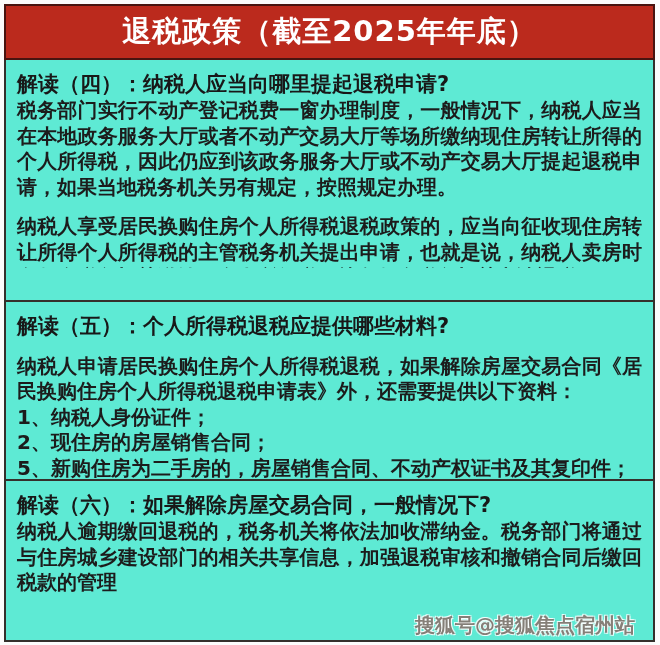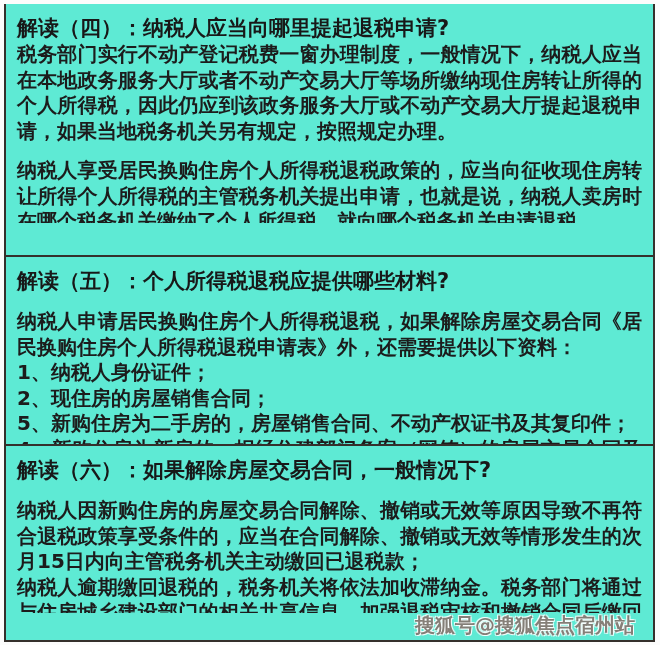"退税政策（截至2025年年底）" div.header { html: none -> <div> <h1>退税政策（截至2025年年底）</h1> </div> }
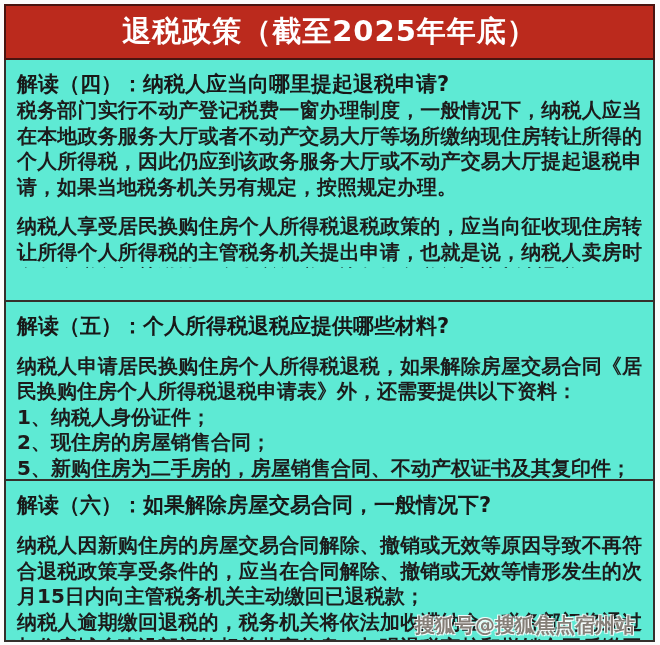"纳税人因新购住房的房屋交易合同解除、撤销或无效等原因导致不再符合退税政策享受条件" p.para { html: <p>纳税人因新购住房的房屋交易合同解除、撤销或无效等原因导致不再符合退税政策享受条件的，应当在合同解除、撤销或无效等情形发生的次月15日内向主管税务机关主动缴回已退税款；</p> -> none }
